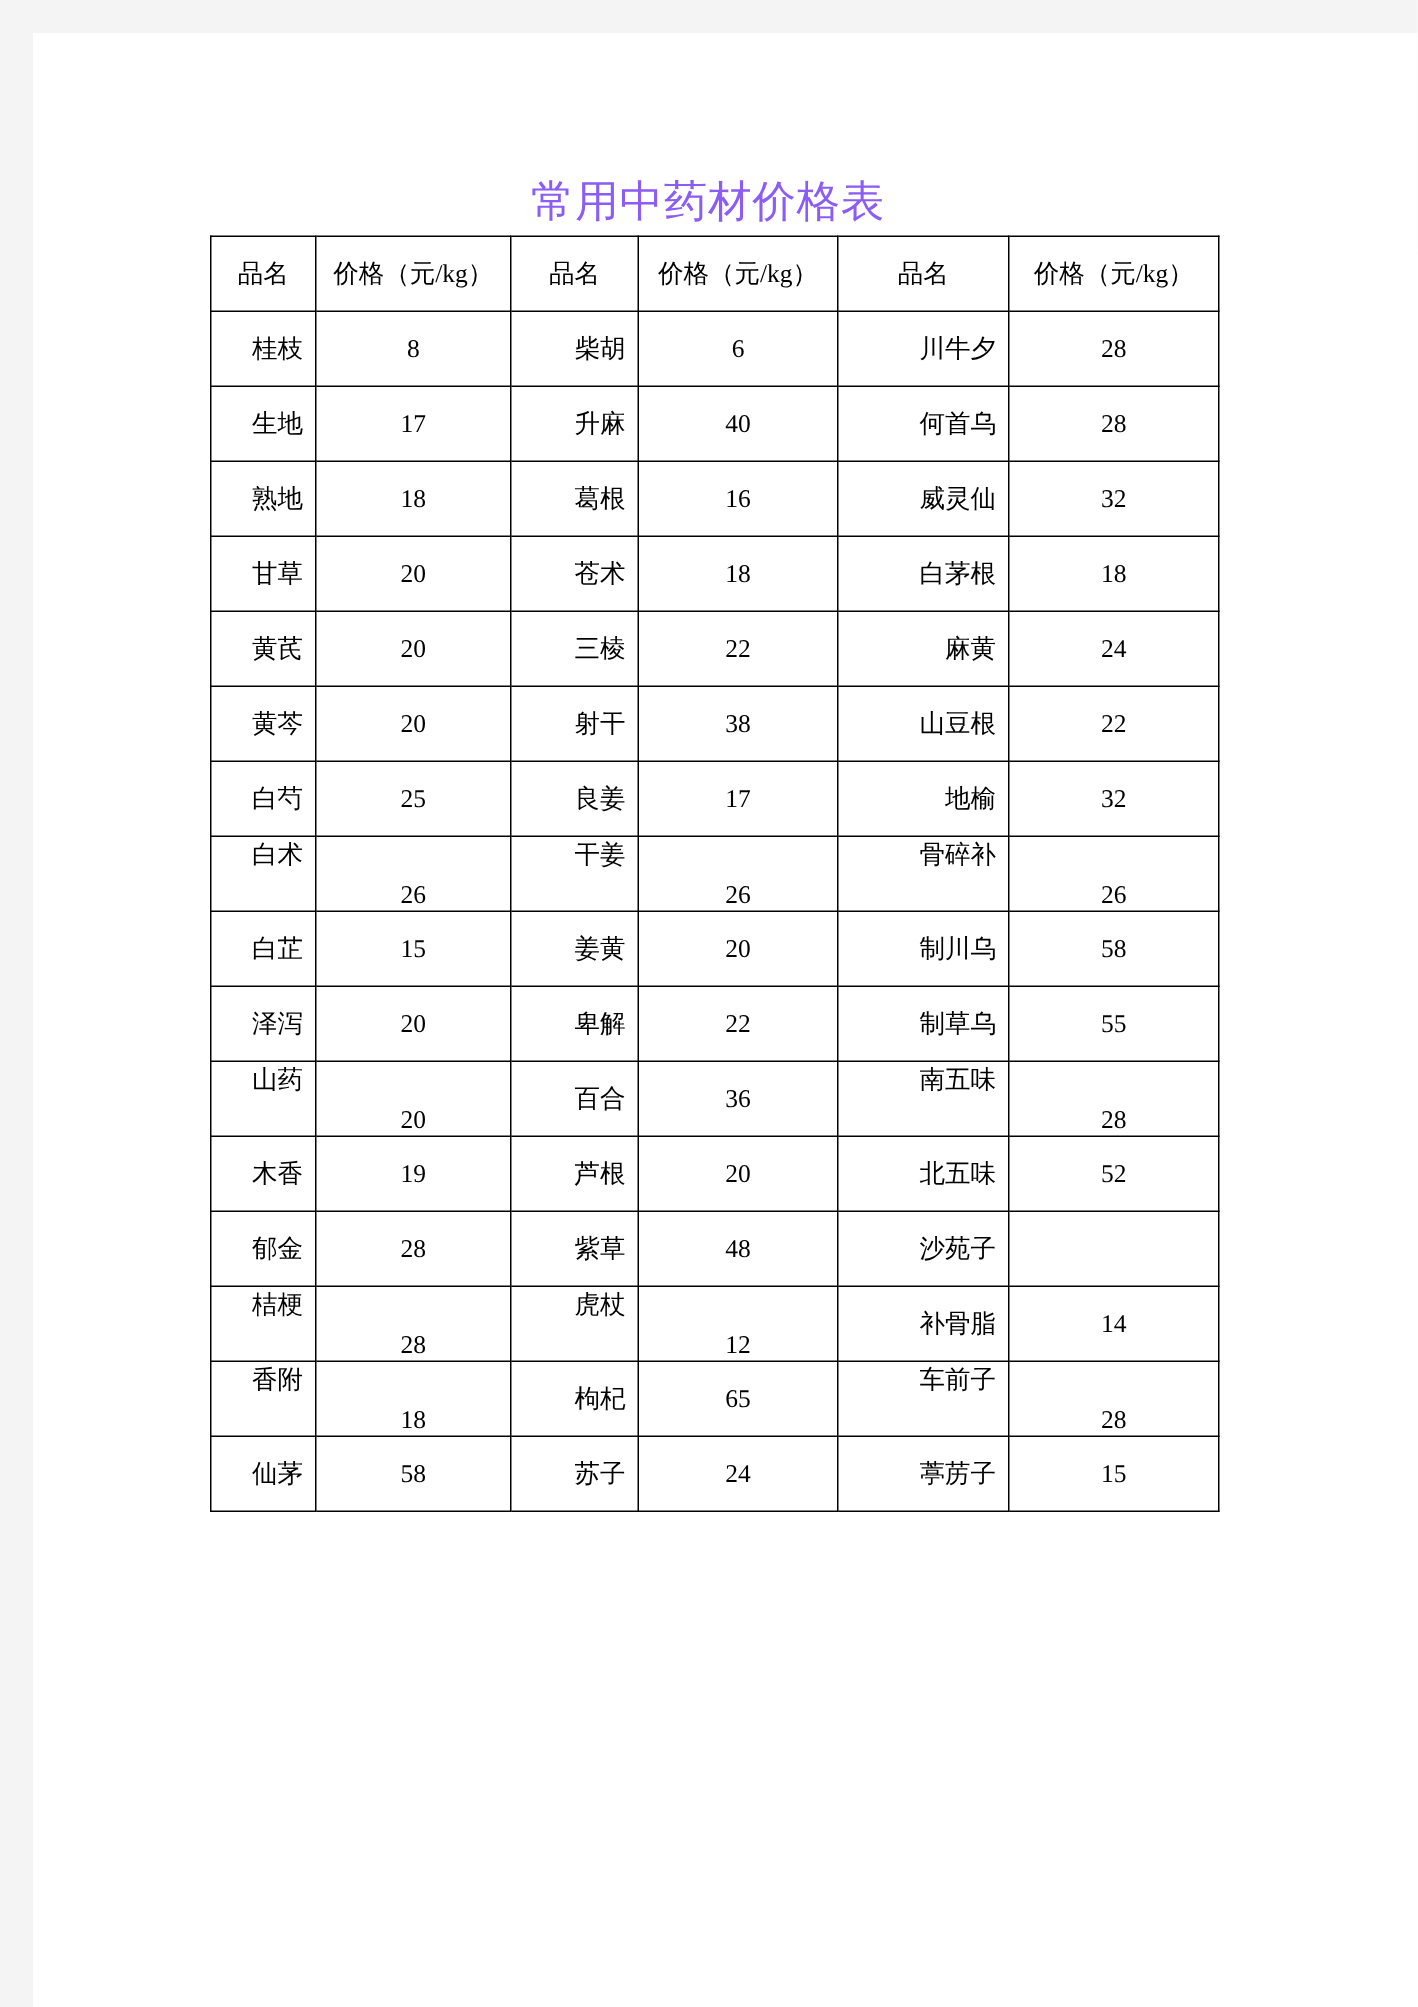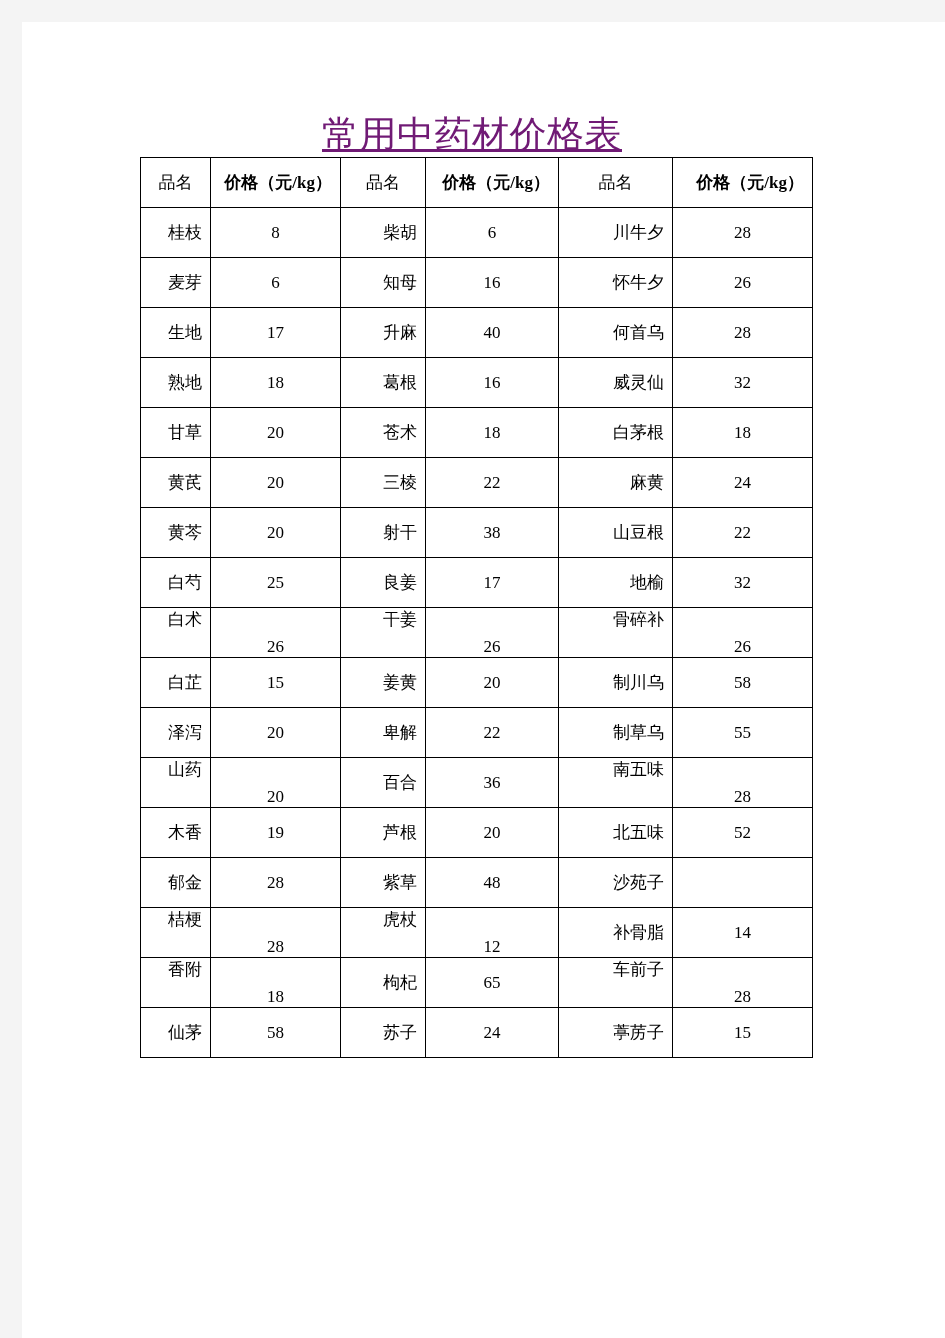"常用中药材价格表" #doc-title { color: #701a75 -> #8b5cf6; font-size: 37px -> 29px; text-decoration: underline -> none }
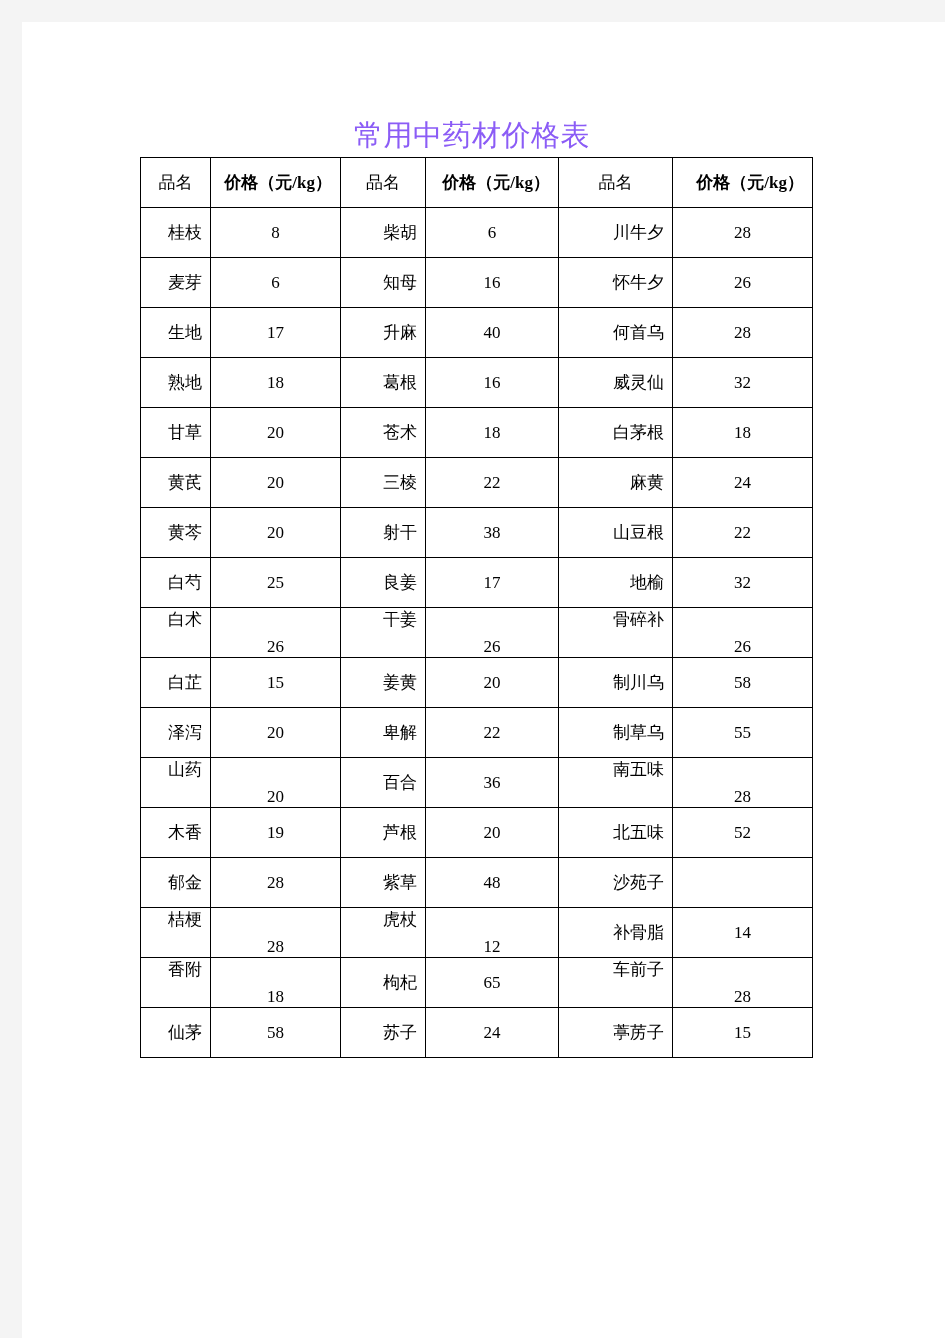"价格（元/kg）" tr.header-row td.price { font-weight: bold -> none; text-align: right -> center }
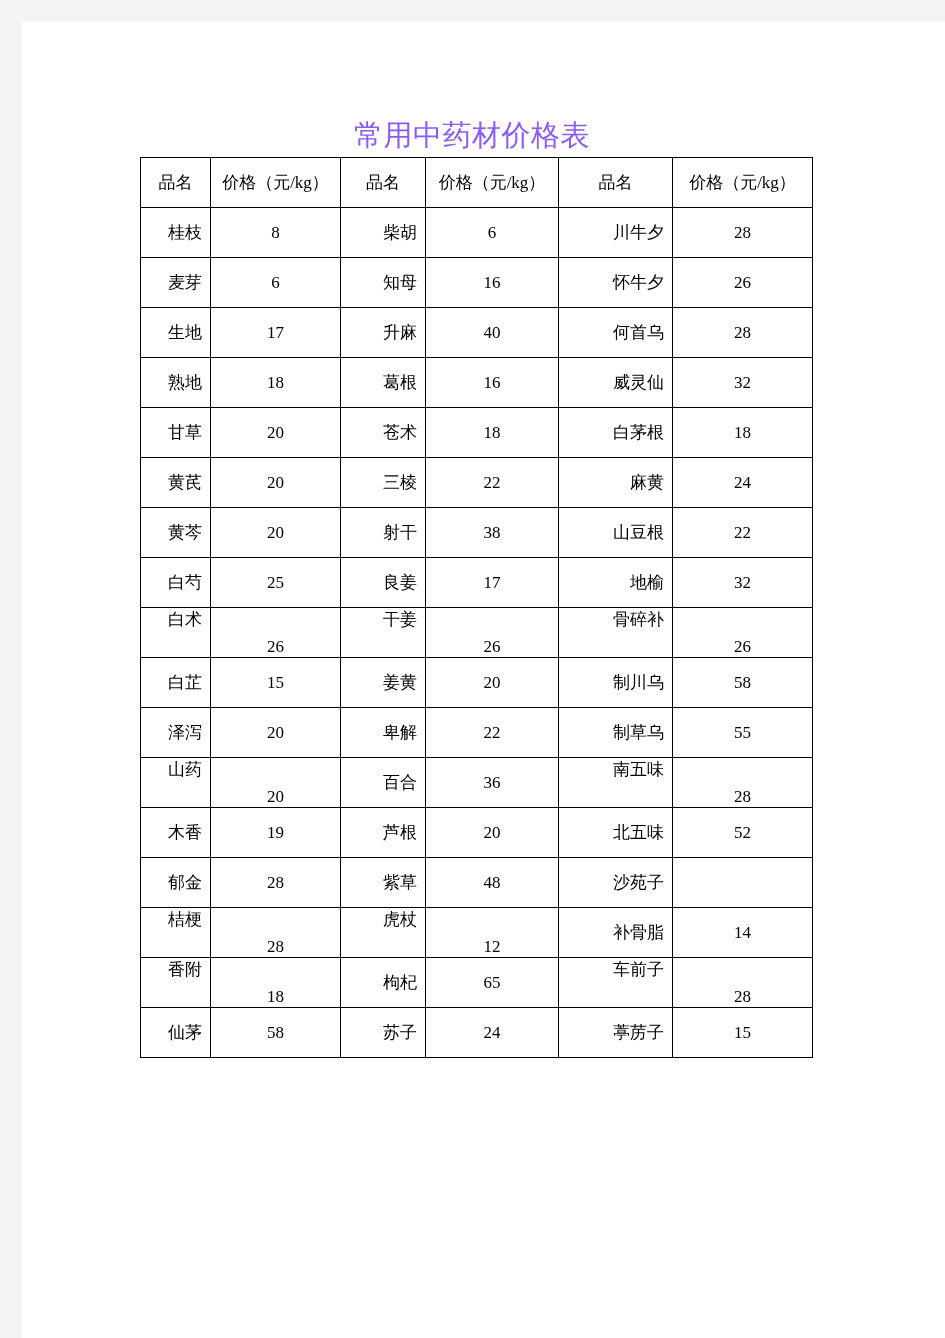"麦芽" tr { html: <tr> <td>麦芽</td> <td>6</td> <td>知母</td> <td>16</td> <td>怀牛夕</td> <td>26</td> </tr> -> none }
